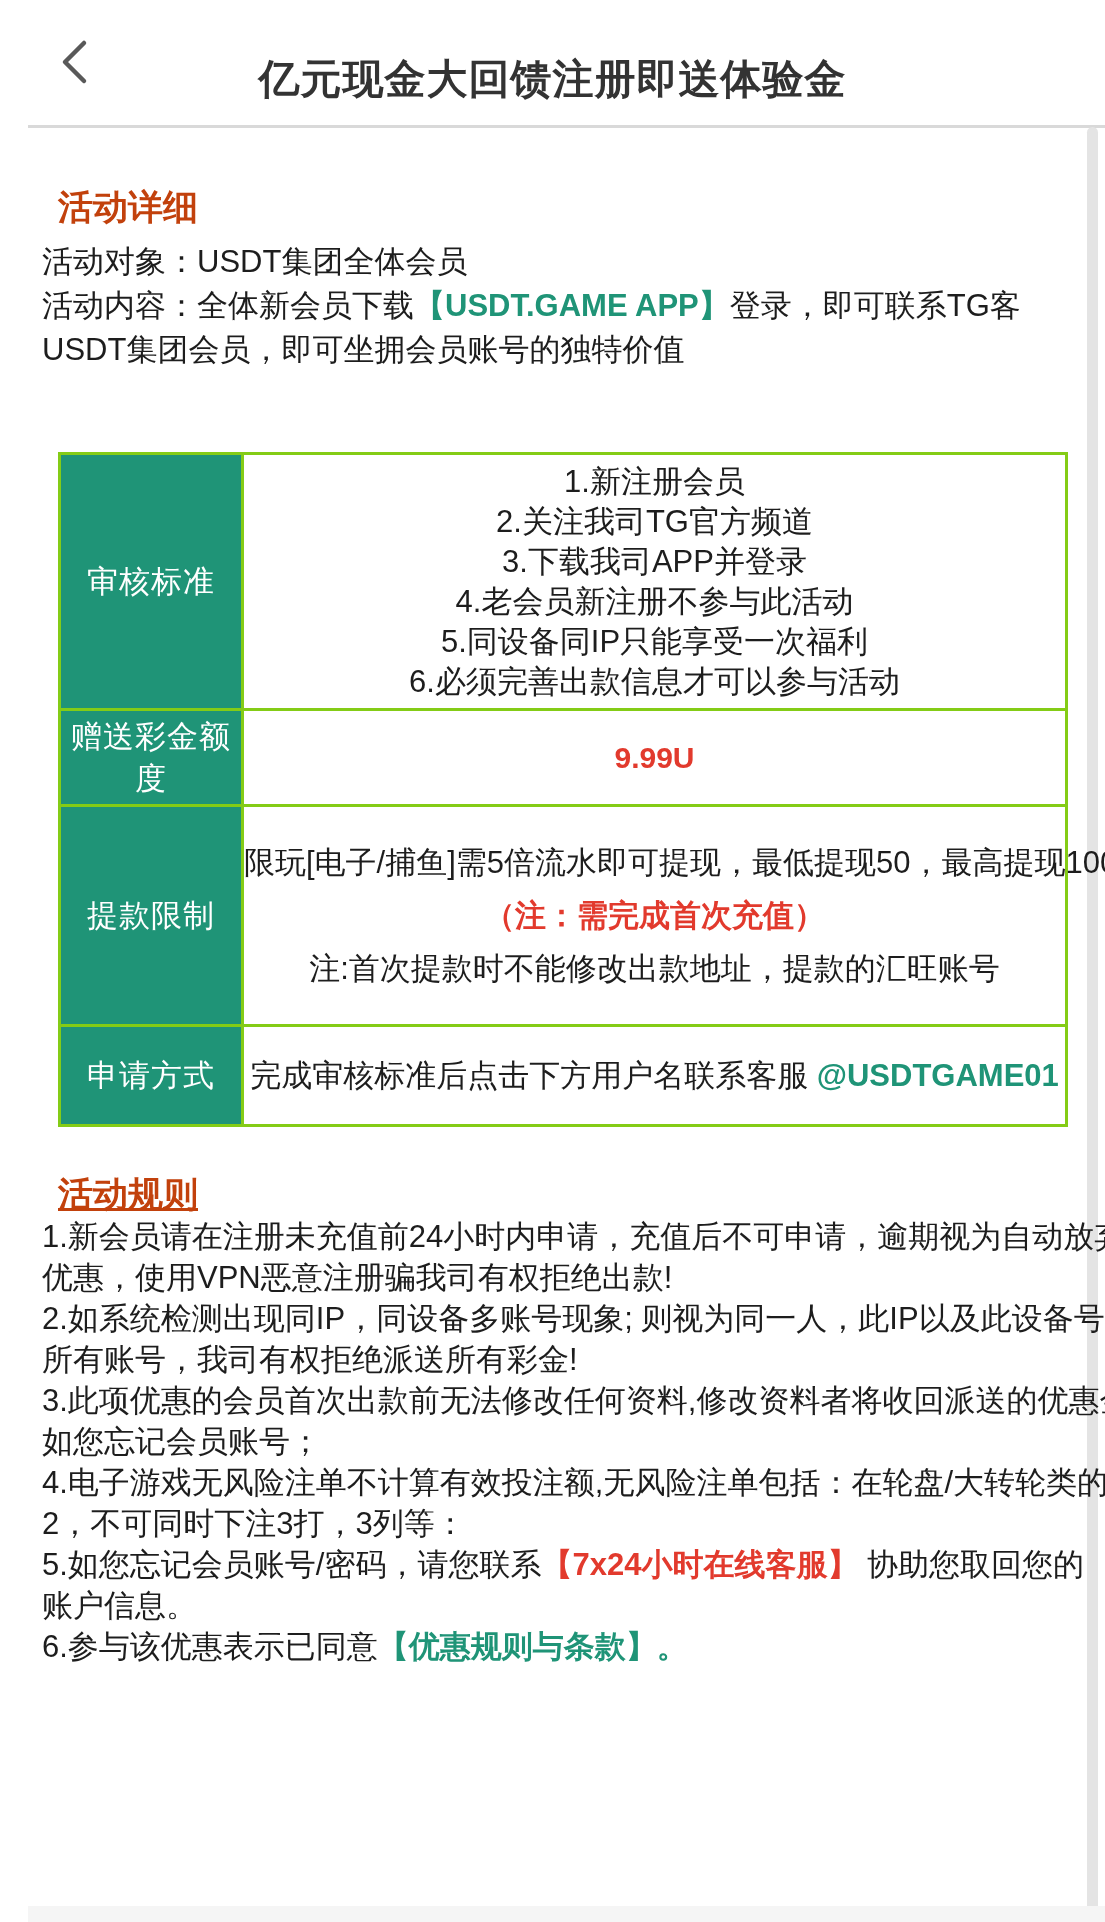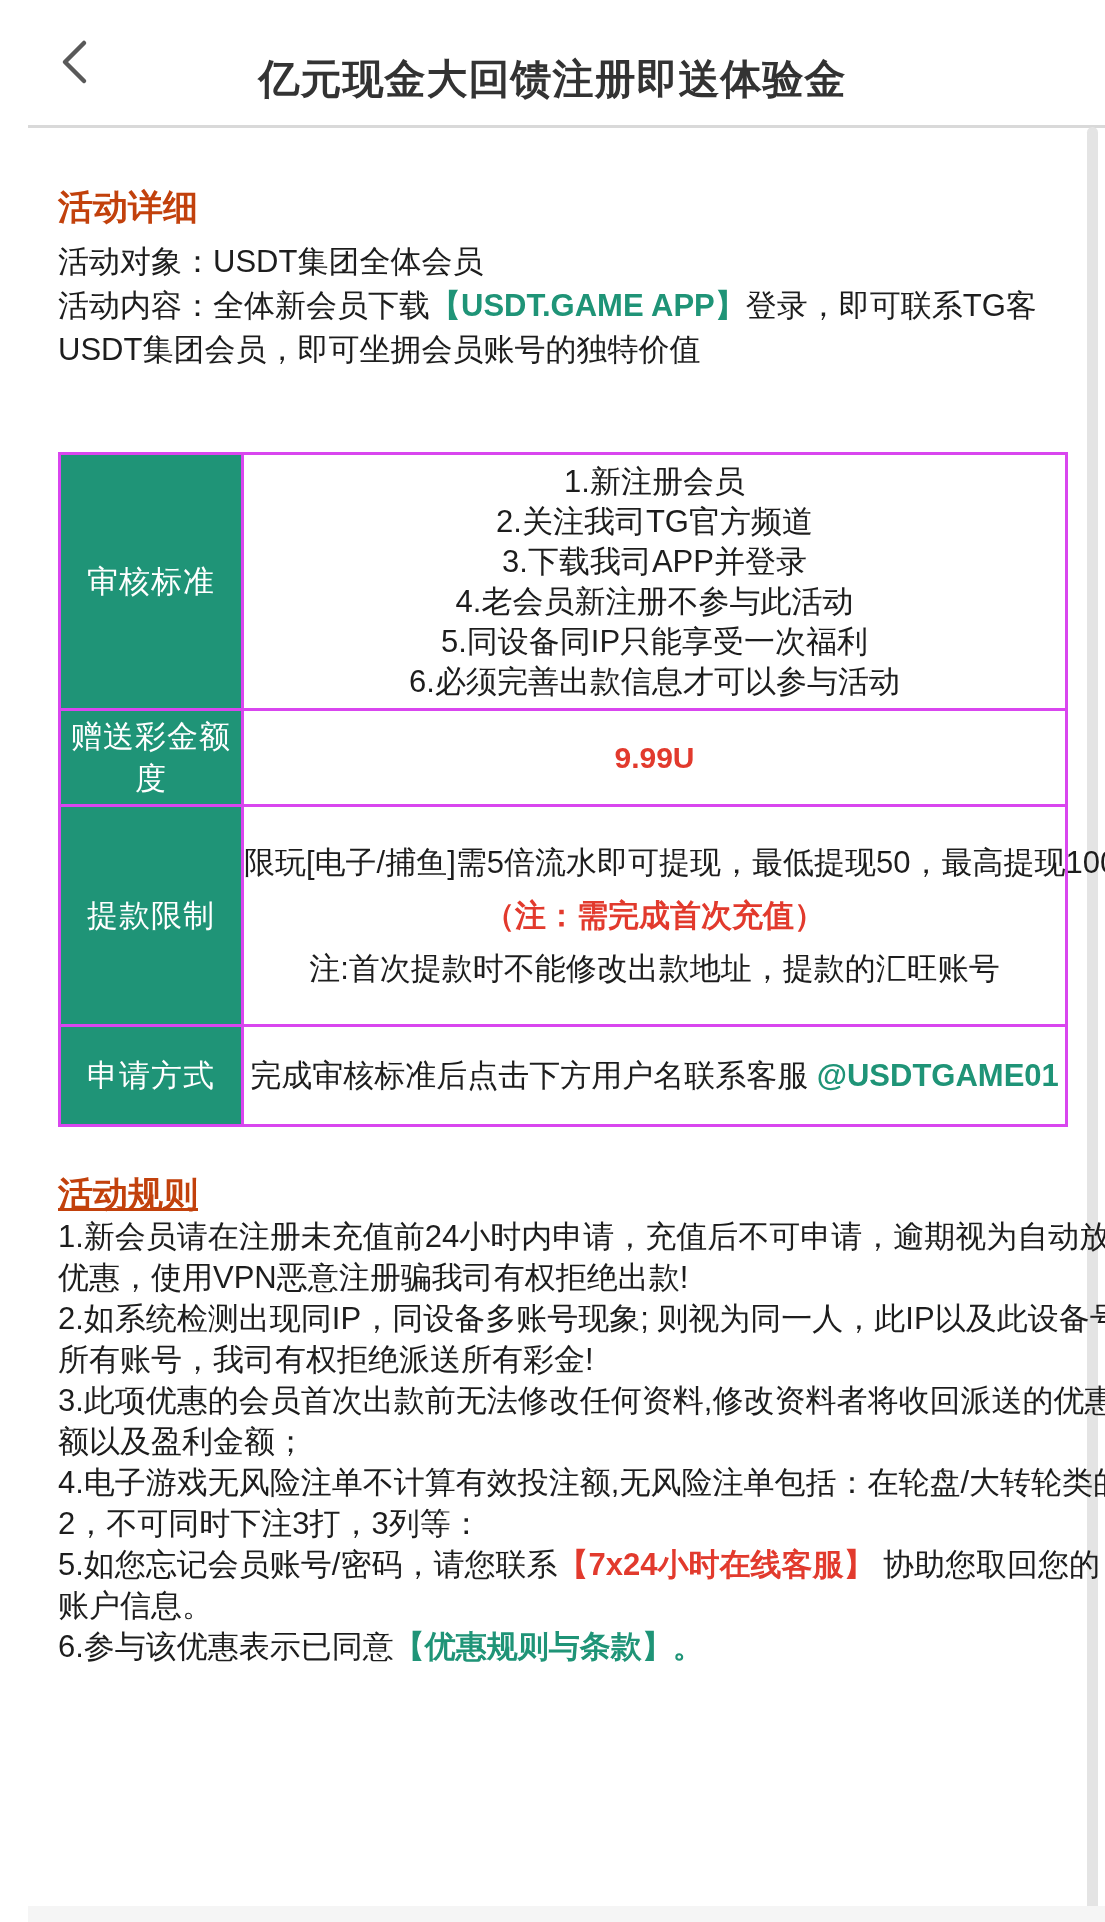"活动对象：USDT集团全体会员" .textblock { left: 58px -> 42px }
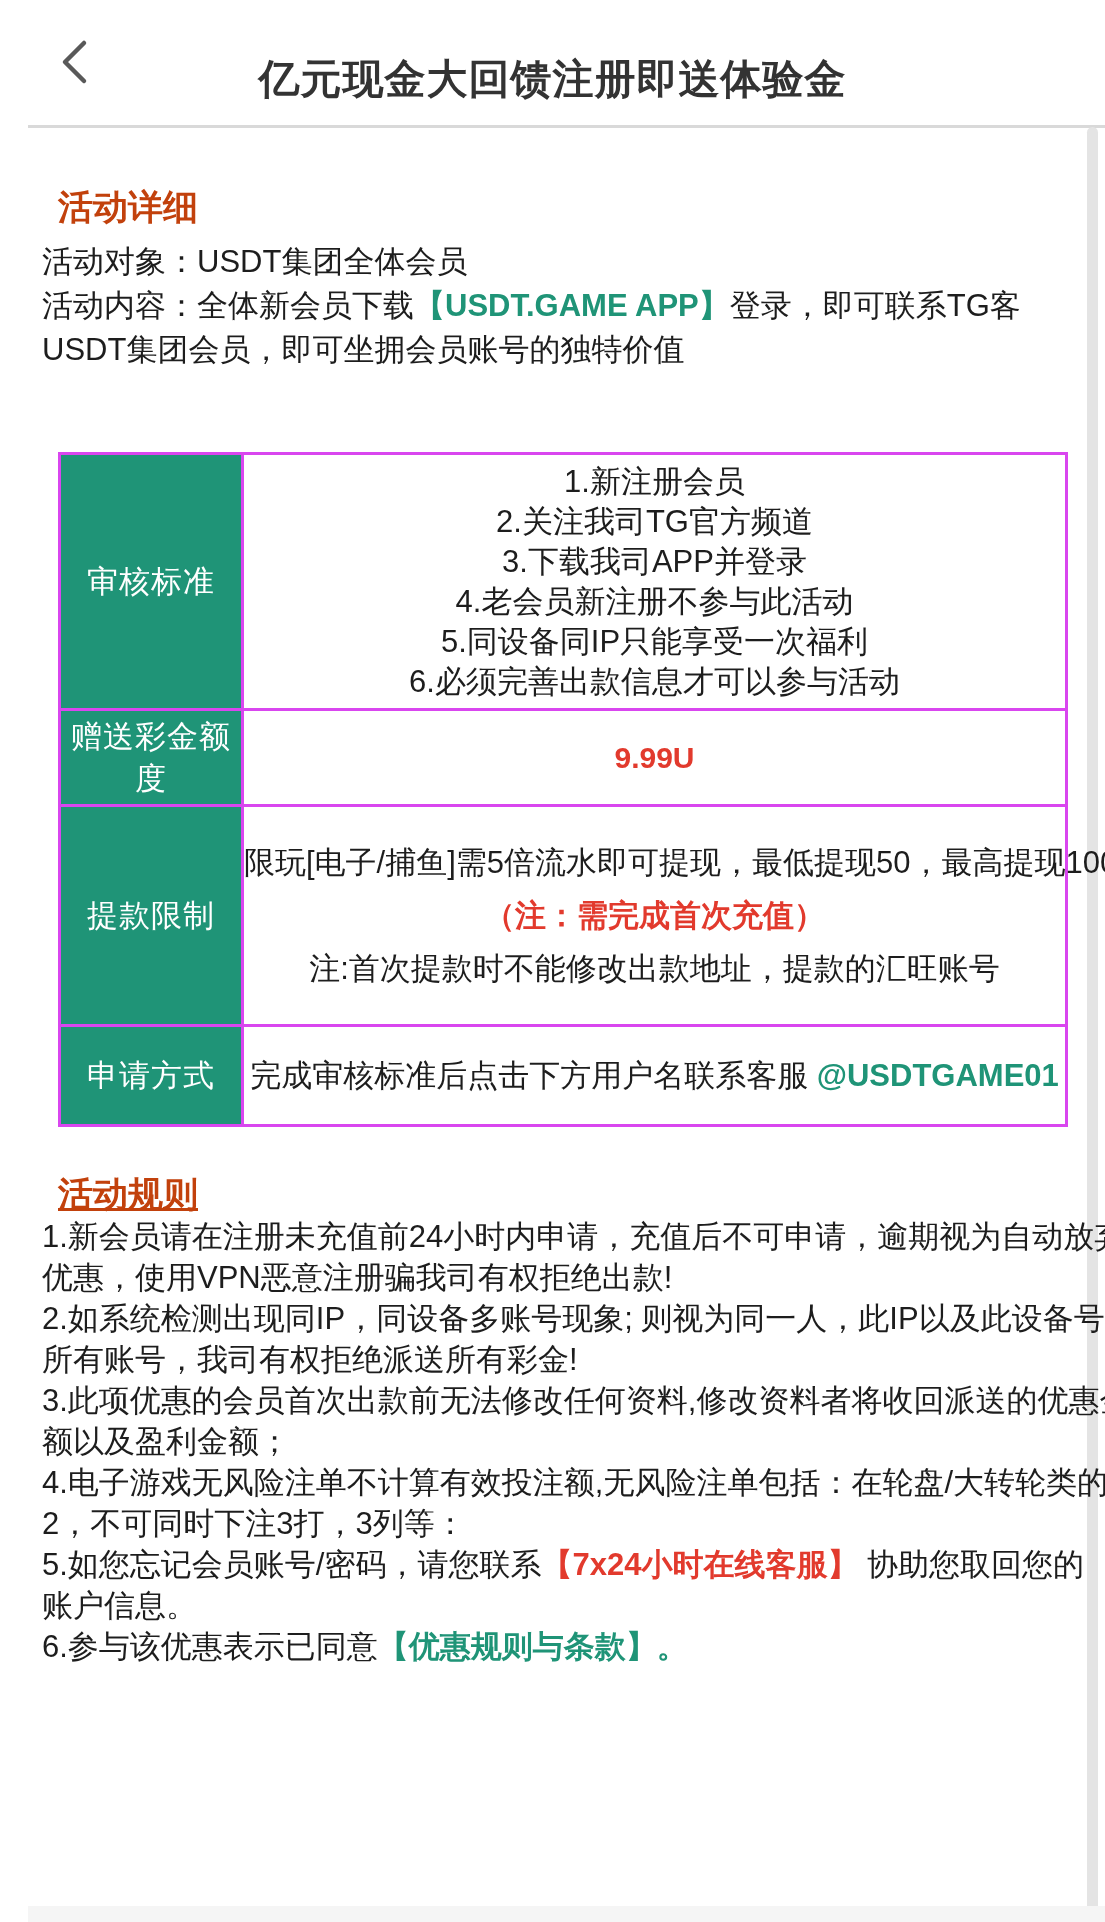"1.新注册会员" #promo-table th,#promo-table td { border: 3px solid #d946ef -> 3px solid #84cc16 }
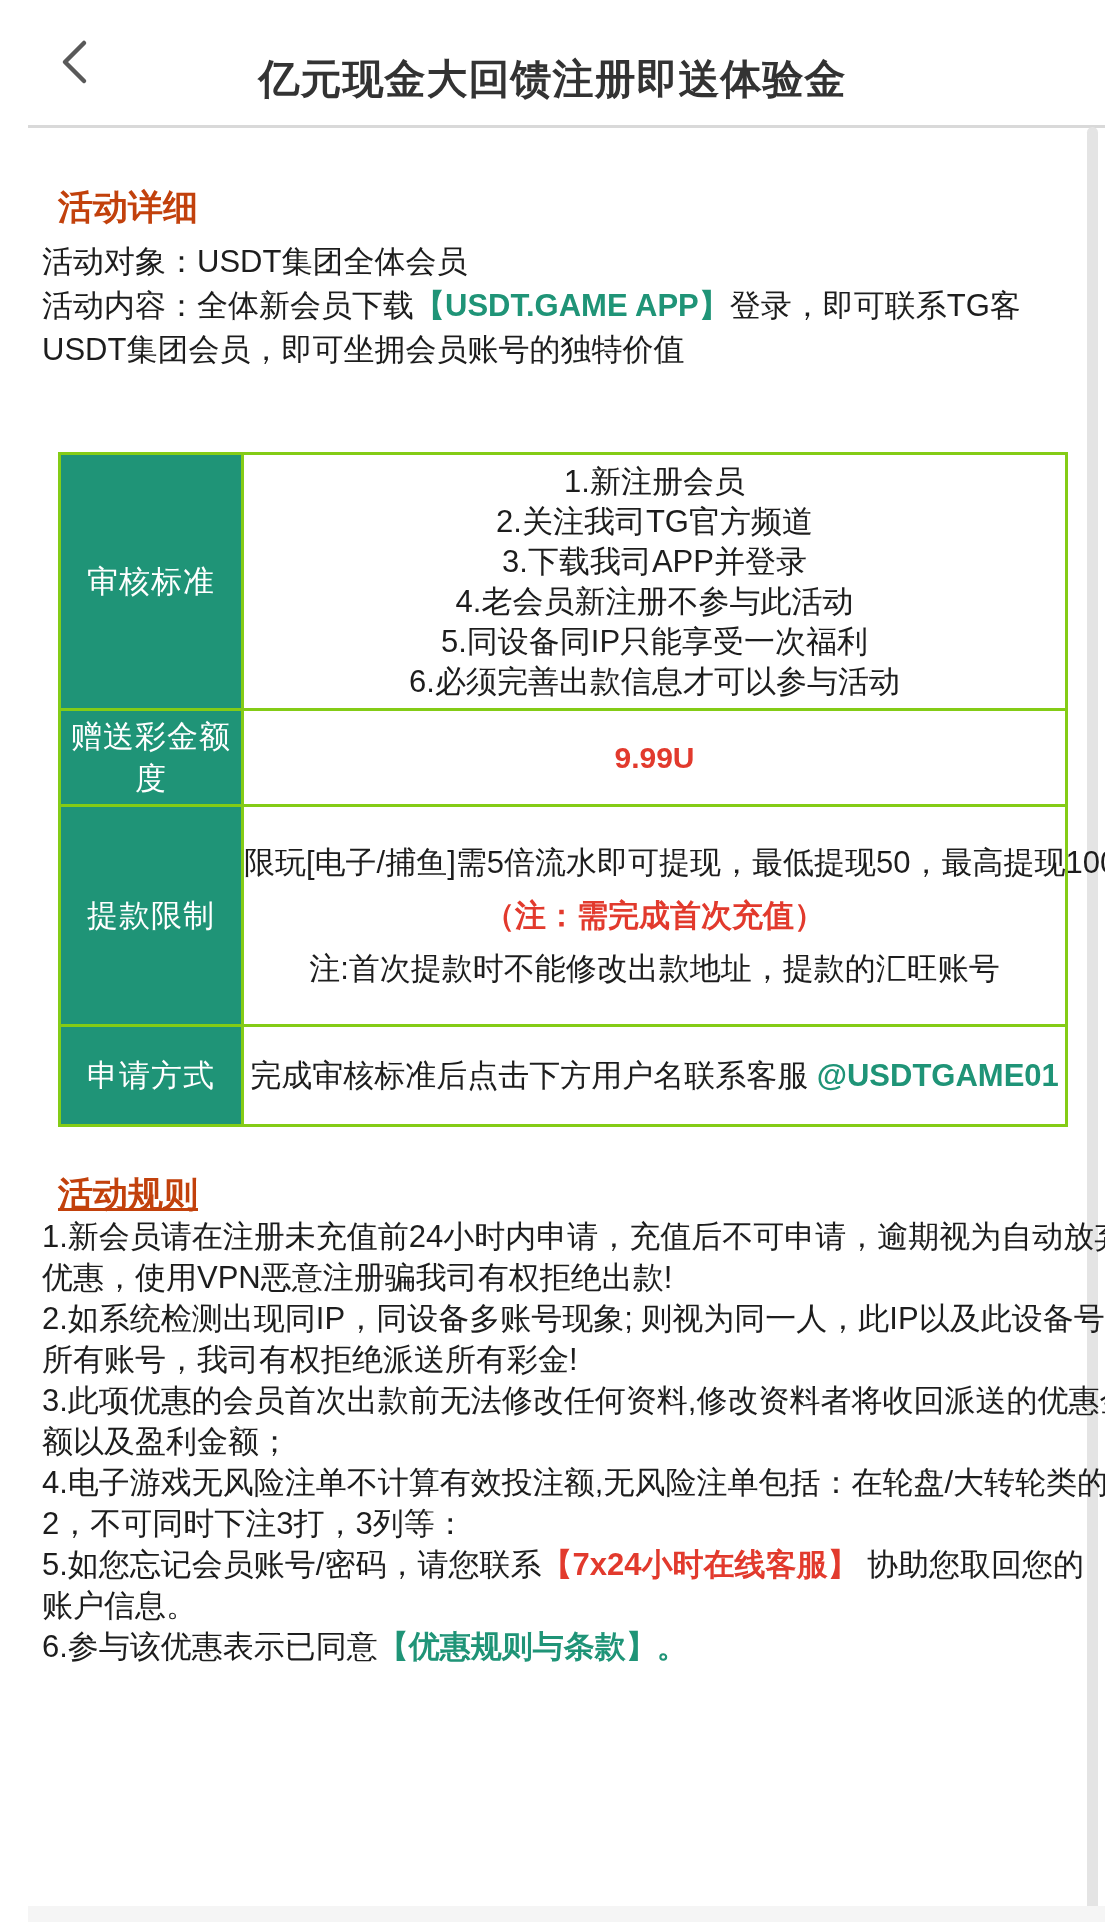"额以及盈利金额；" span.sn { text: 额以及盈利金额 -> 如您忘记会员账号 }
